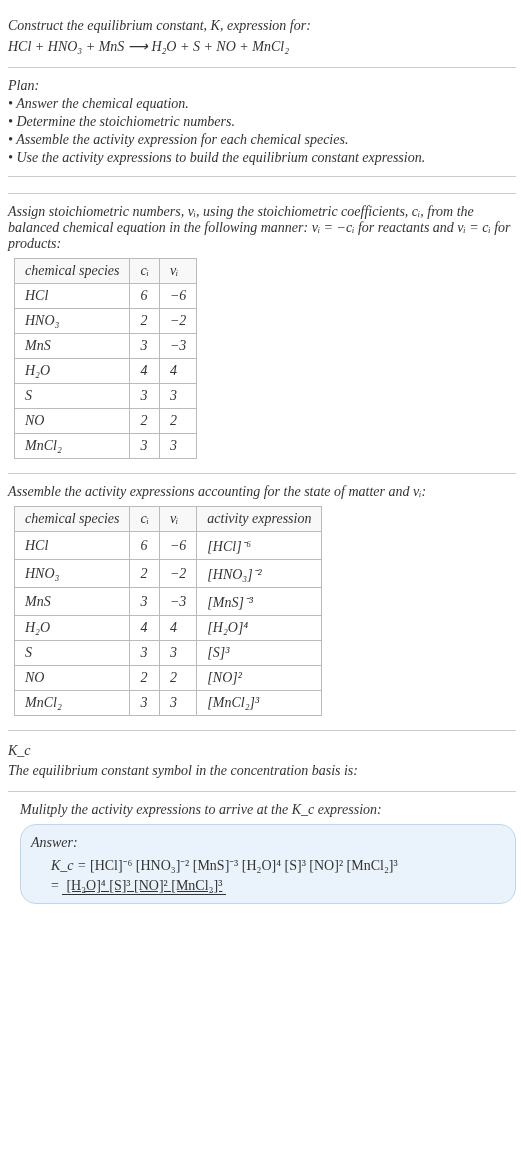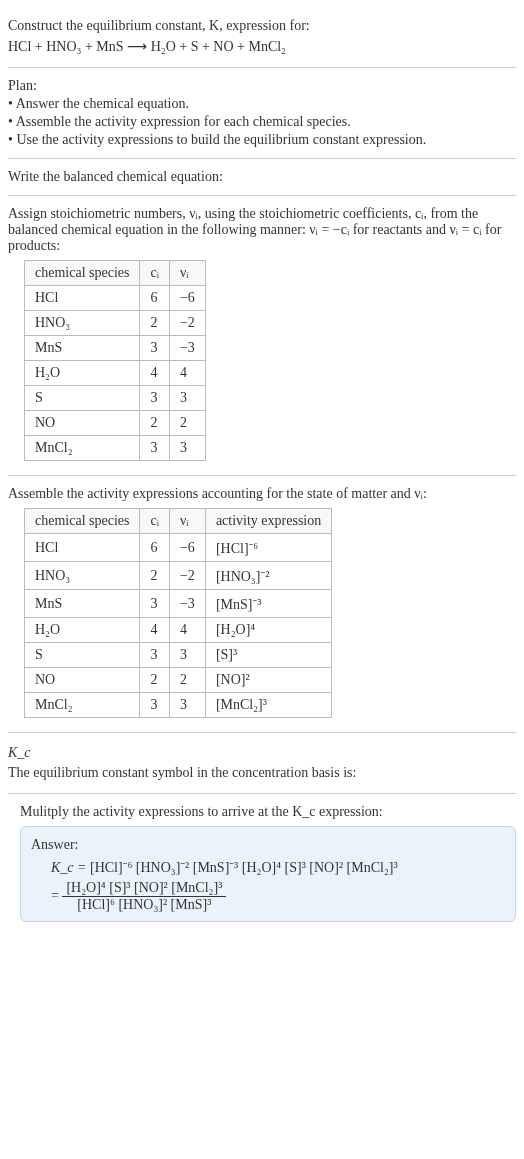"Construct the equilibrium constant, K," p { font-style: none -> italic }
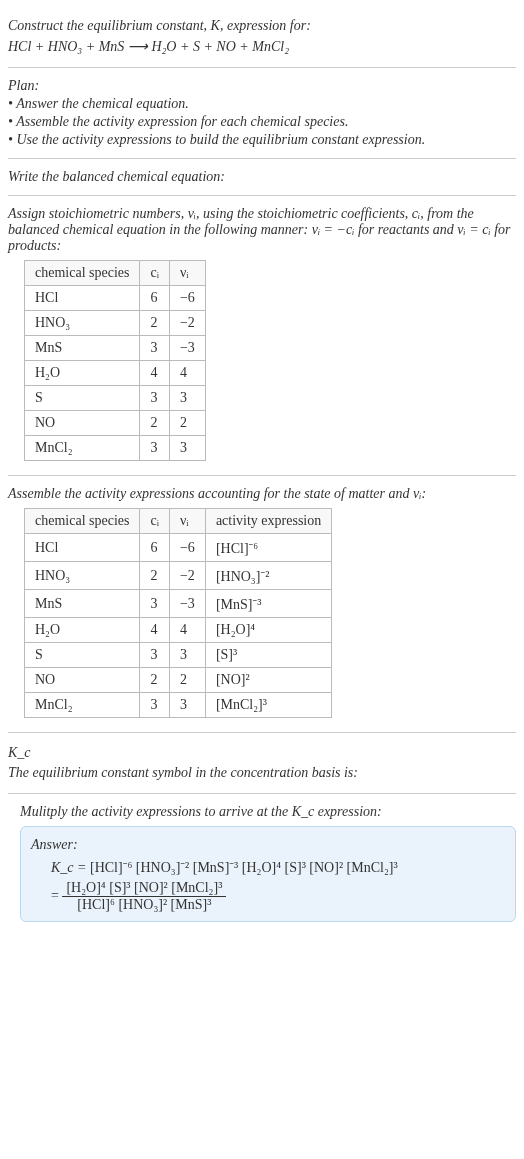"• Determine the stoichiometric numbers." p { html: none -> <p>• Determine the stoichiometric numbers.</p> }
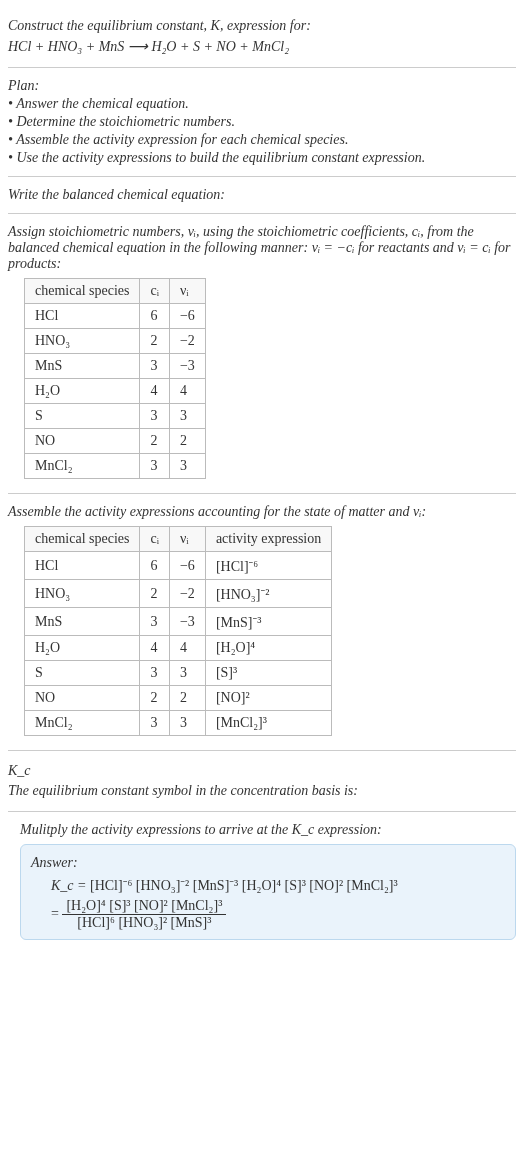"Write the balanced chemical equation:" p { html: <p>Write the balanced chemical equation:</p> -> none }
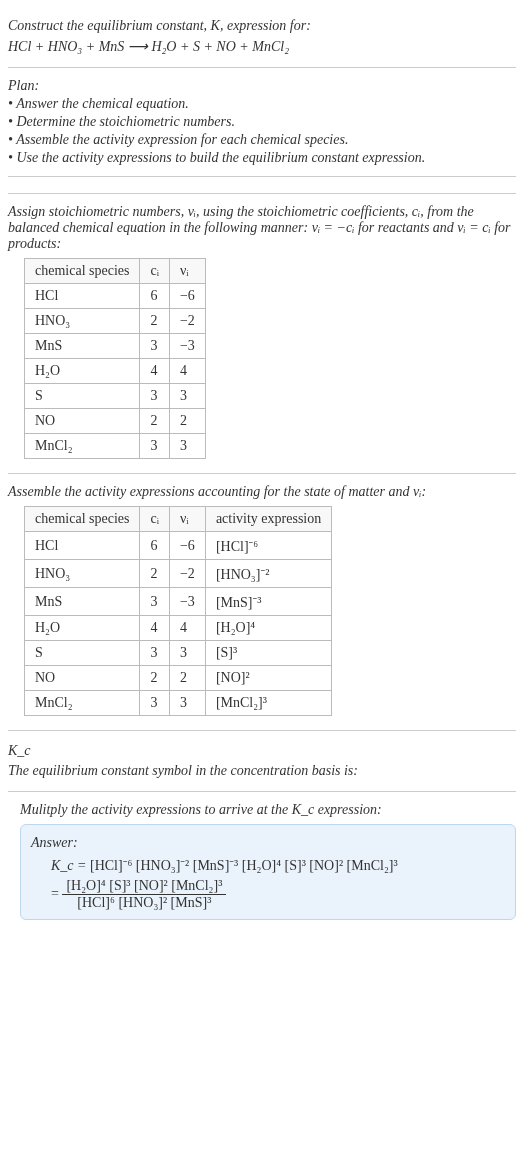"chemical species" table { font-style: none -> italic; margin: 6px 16px -> 6px 6px }
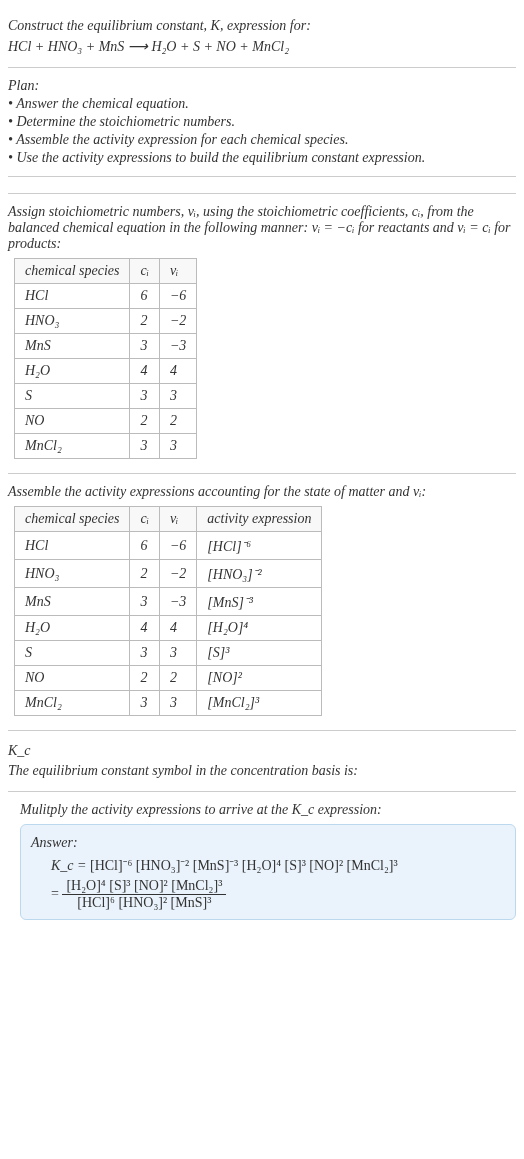"Answer:" .answer-box { border-radius: 6px -> 16px }
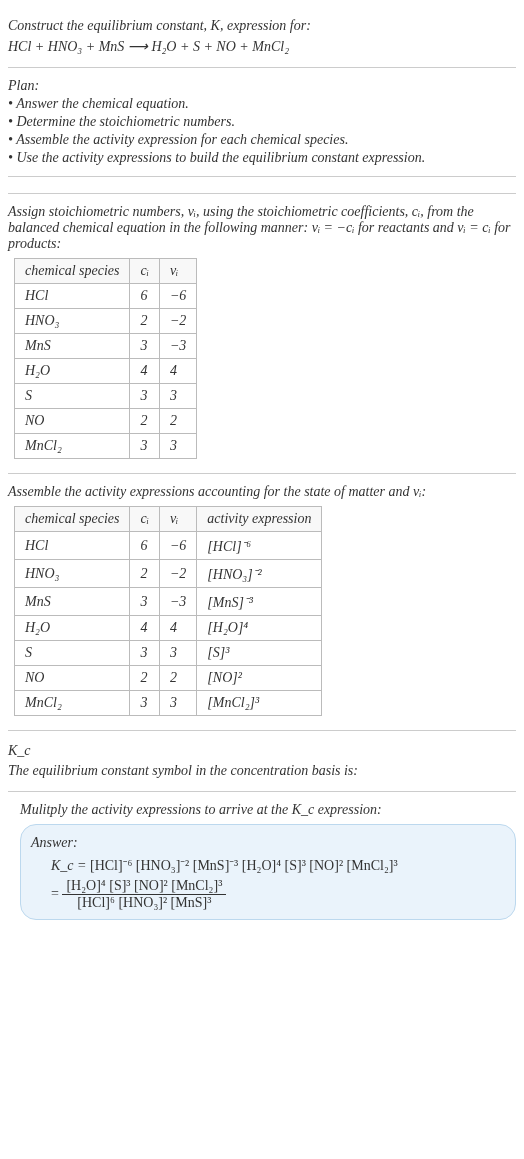"[H₂O]⁴ [S]³ [NO]² [MnCl₂]³" .frac .num { text-decoration: none -> underline }
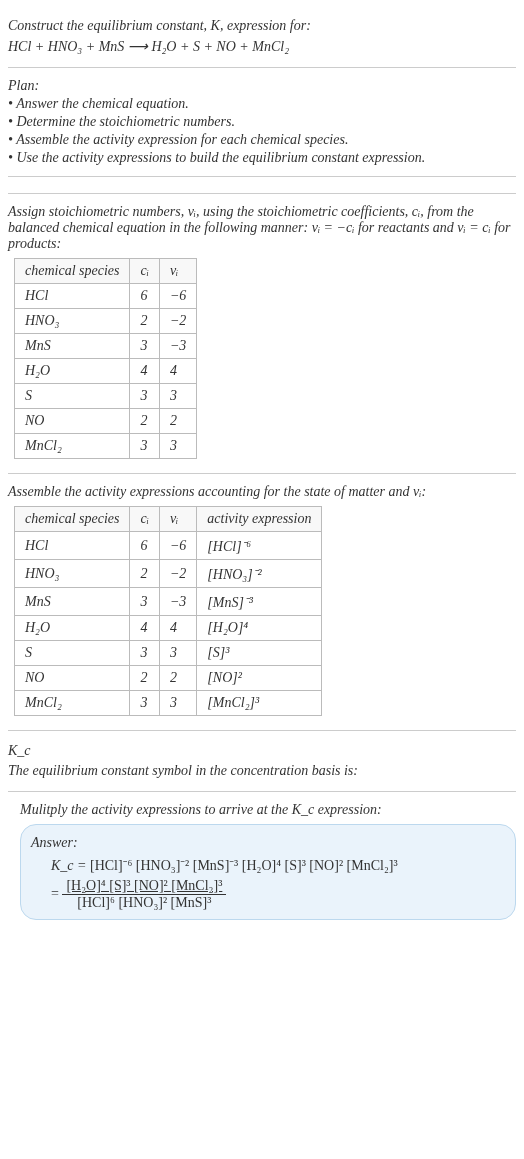"[HCl]⁶ [HNO₃]² [MnS]³" span.den { html: <span>[HCl]⁶ [HNO₃]² [MnS]³</span> -> none }
